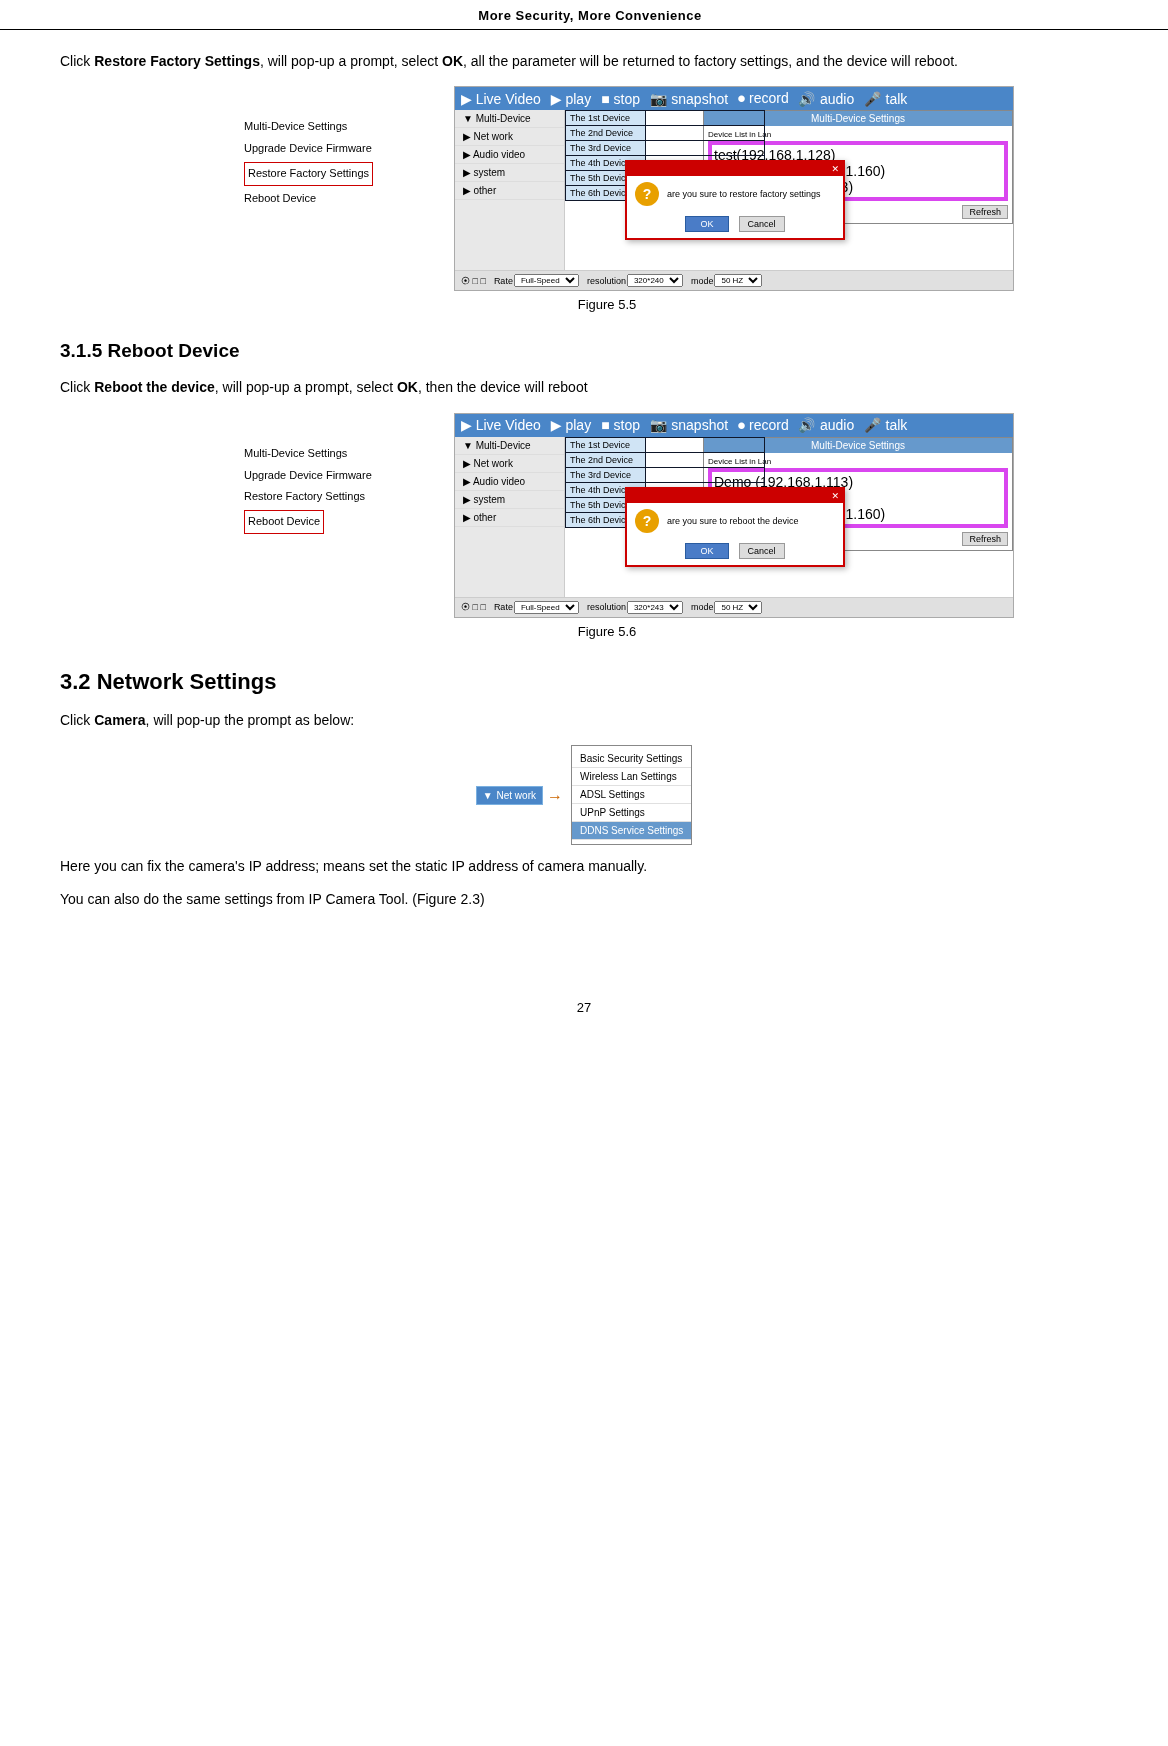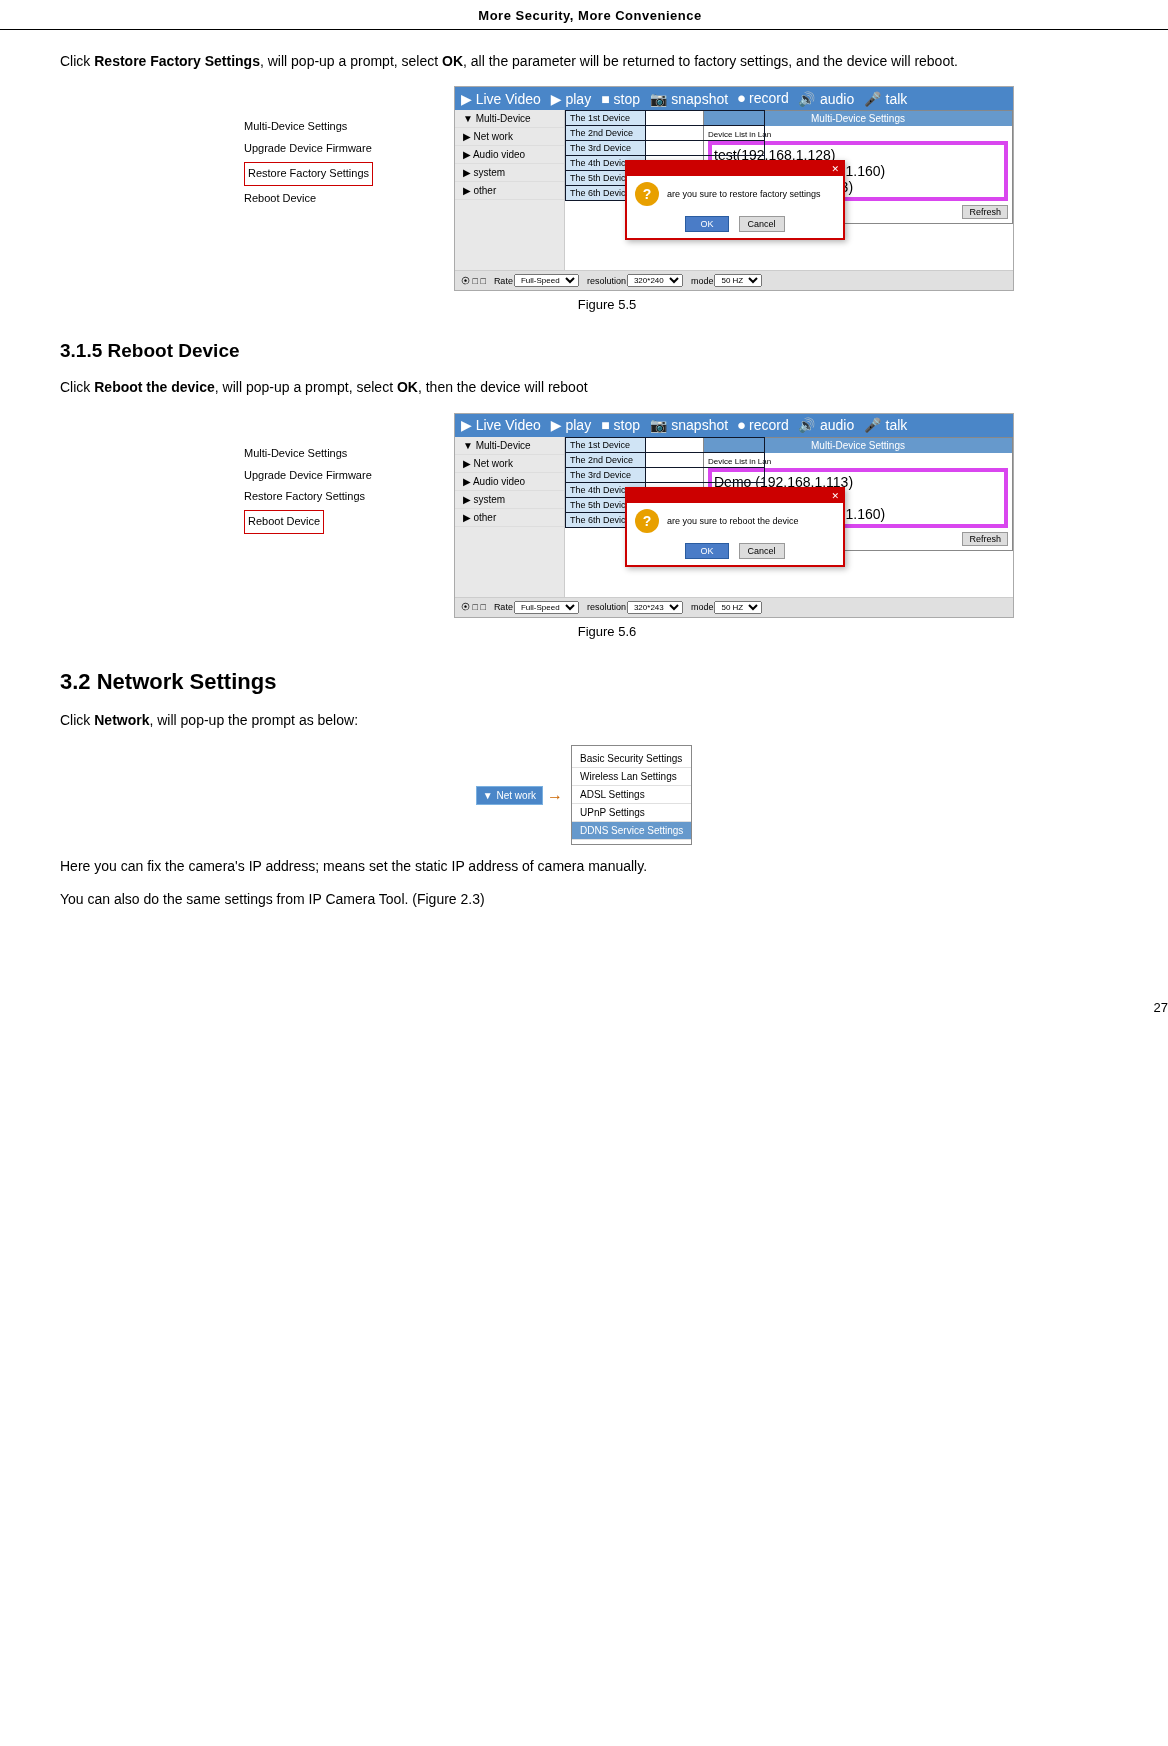"Network" strong { text: Network -> Camera }
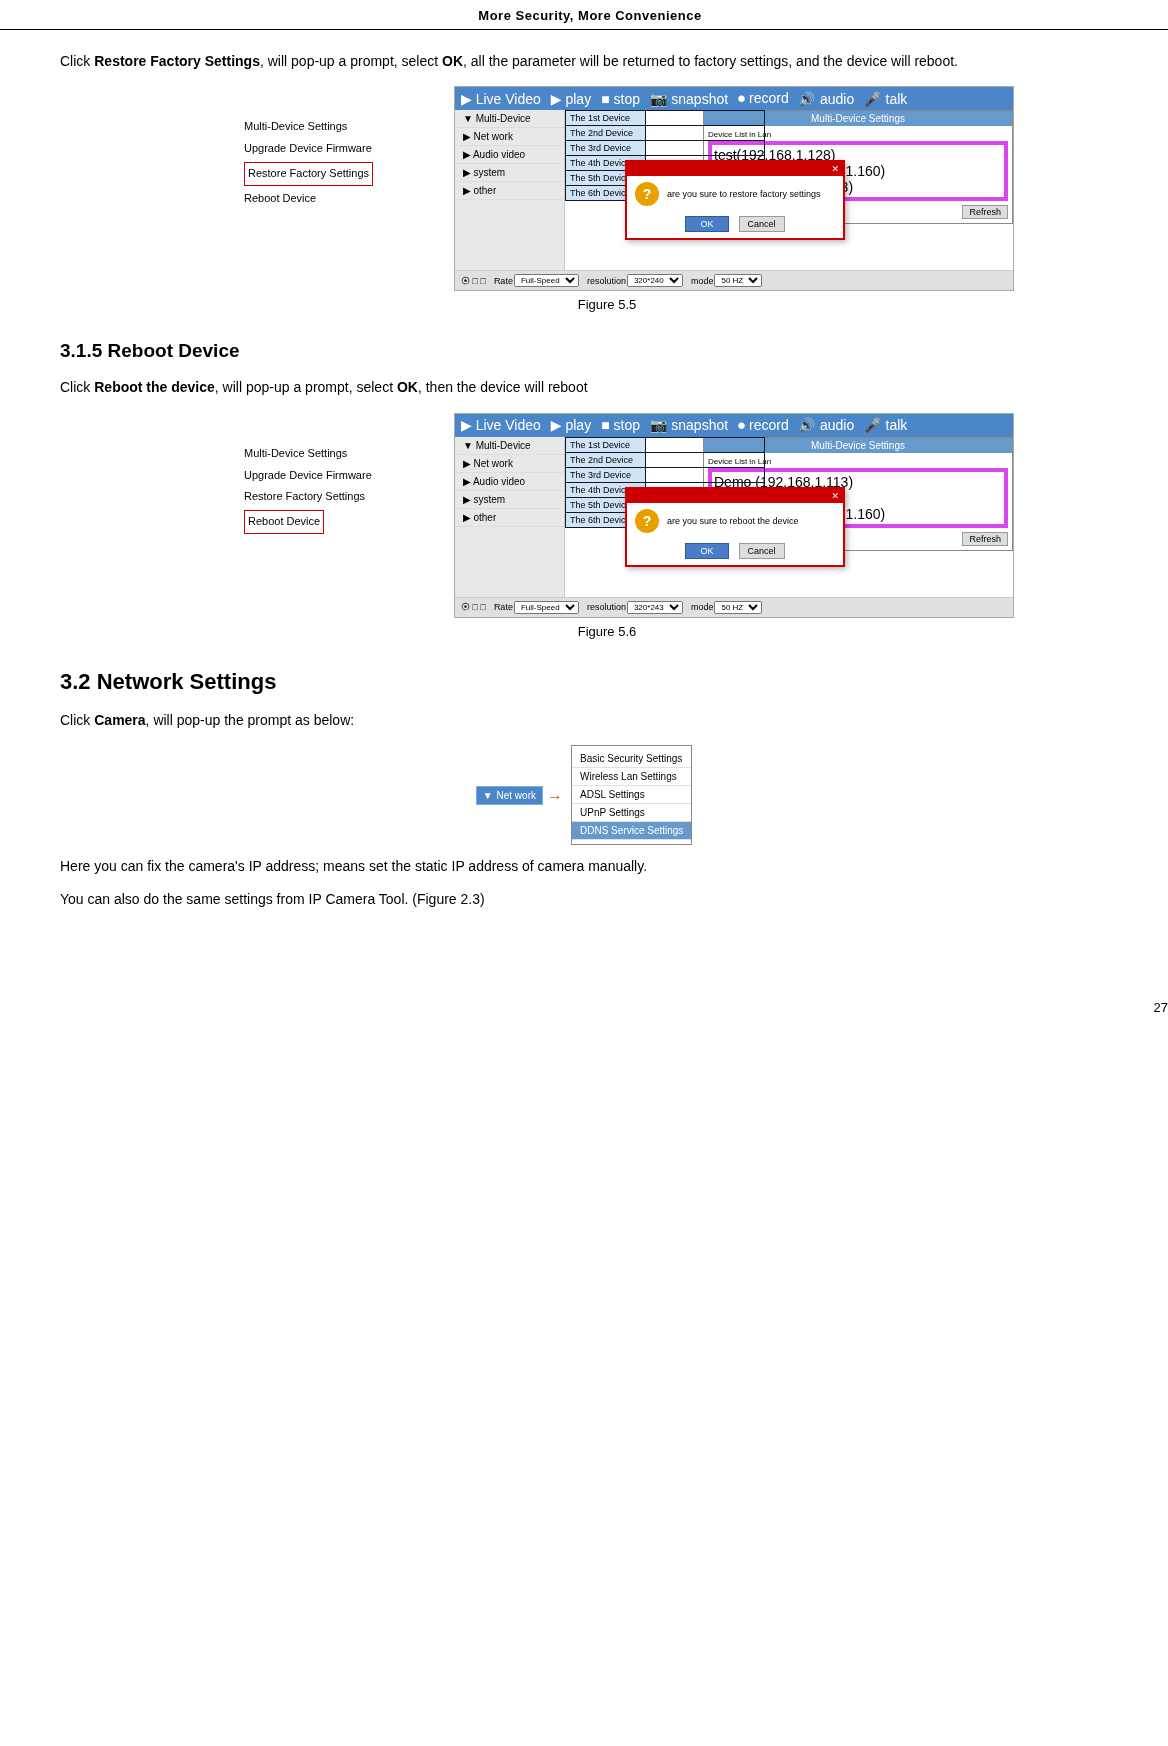"27" .page-number { text-align: right -> center }
